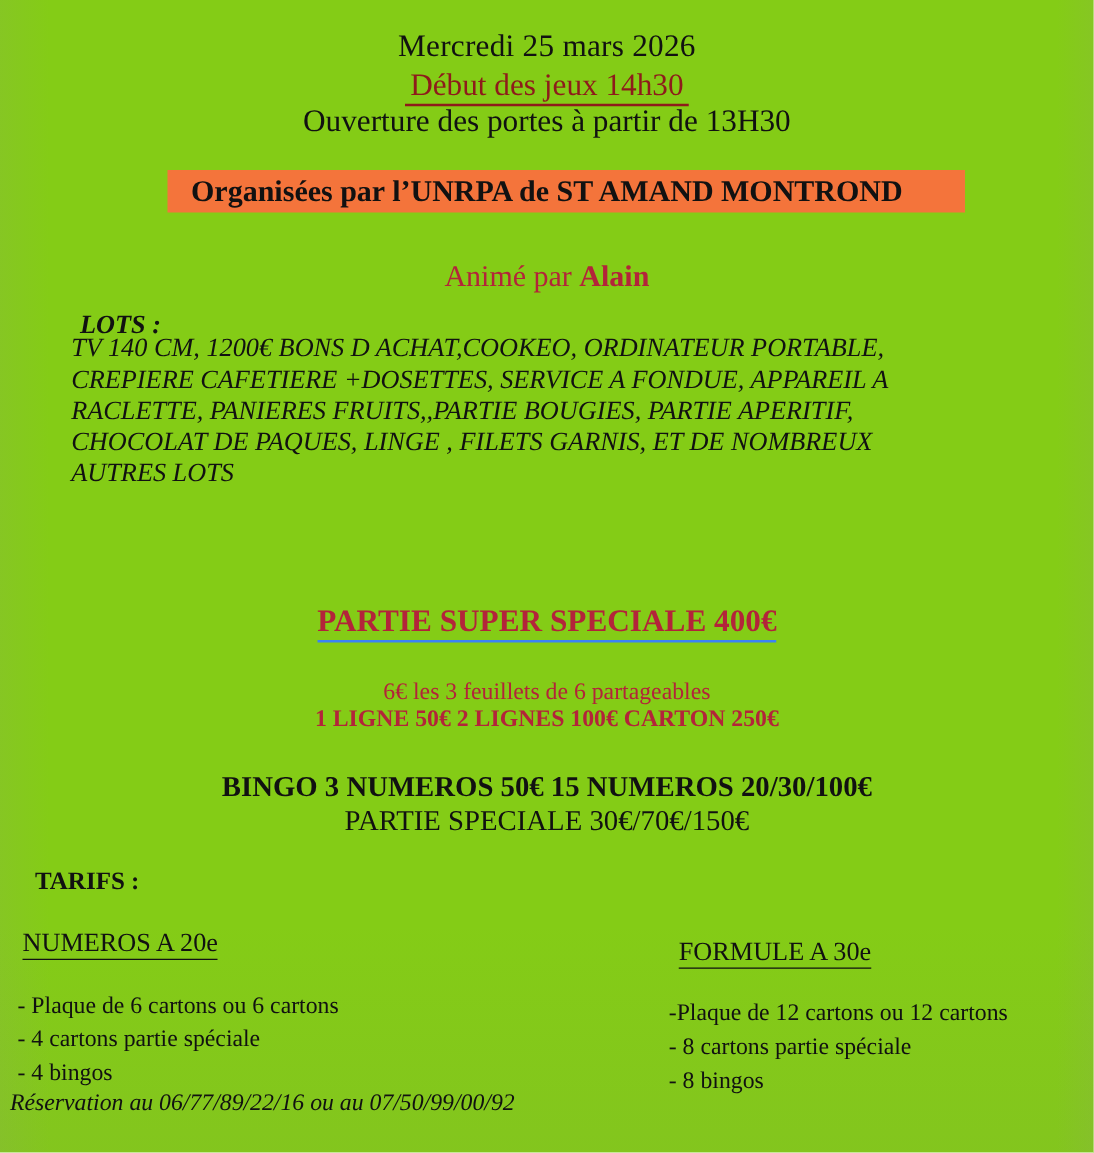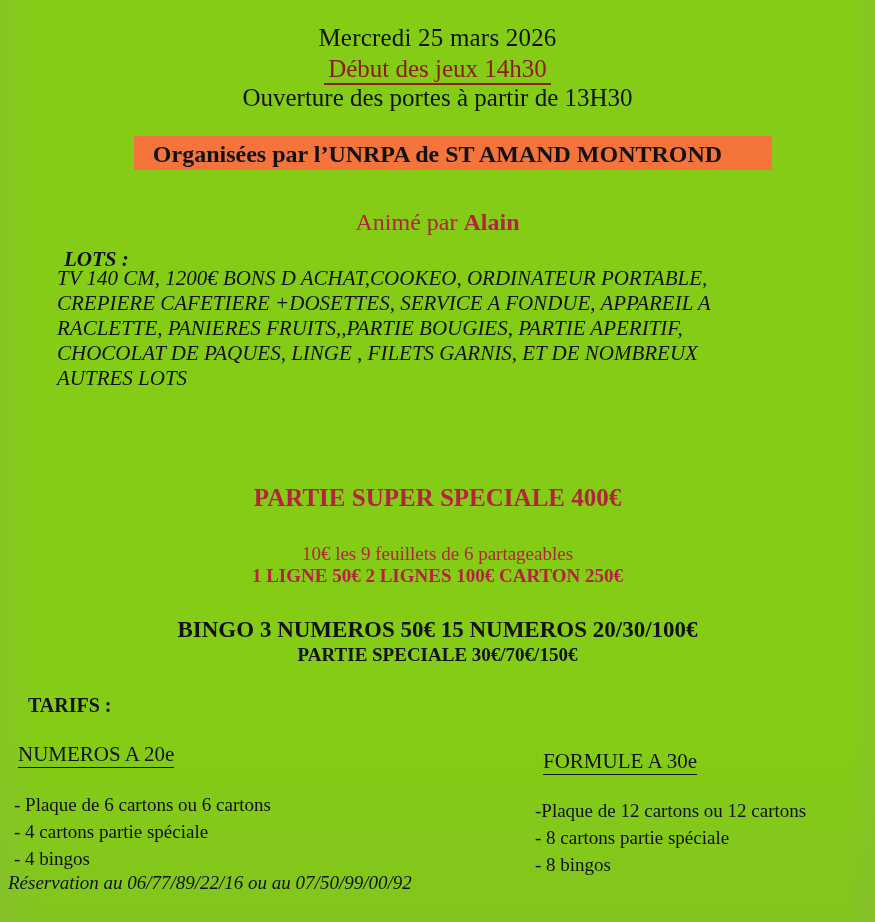"PARTIE SUPER SPECIALE 400€" .super-title span { border-bottom: 2px solid #84cc16 -> 2px solid #3b82f6 }
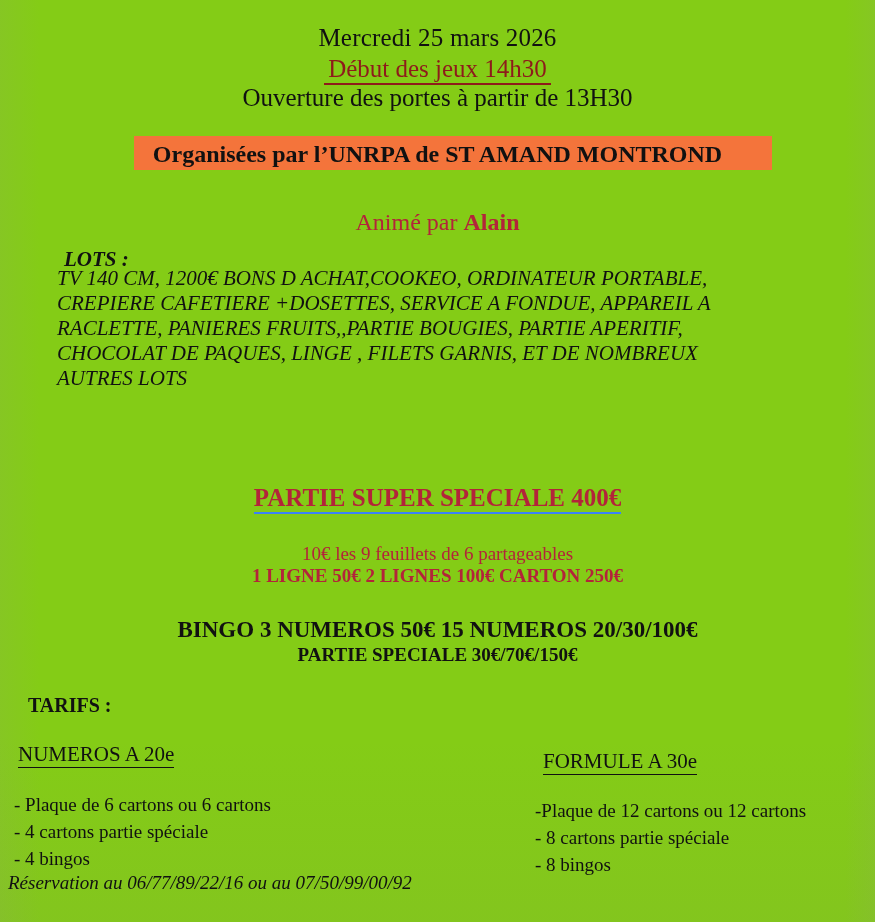"10€ les 9 feuillets de" div.super-l2 { text: 10€ les 9 -> 6€ les 3 }
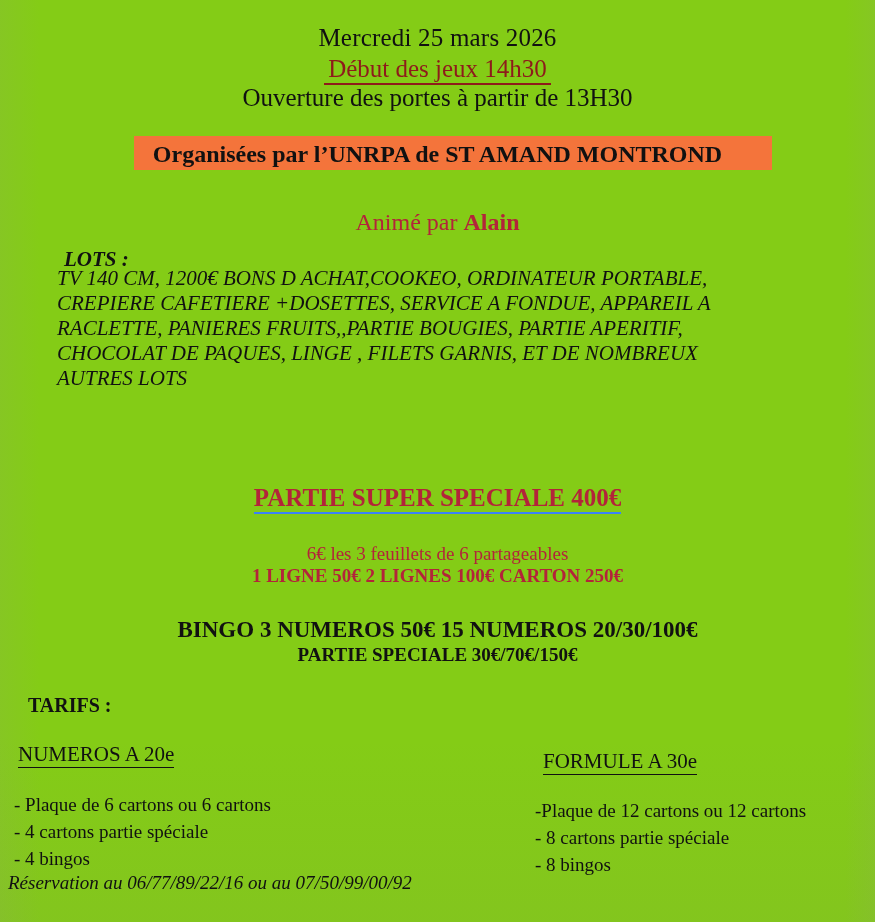"PARTIE SPECIALE 30€/70€/150€" .bingo-l2 { font-size: 19px -> 23px; font-weight: bold -> normal }
